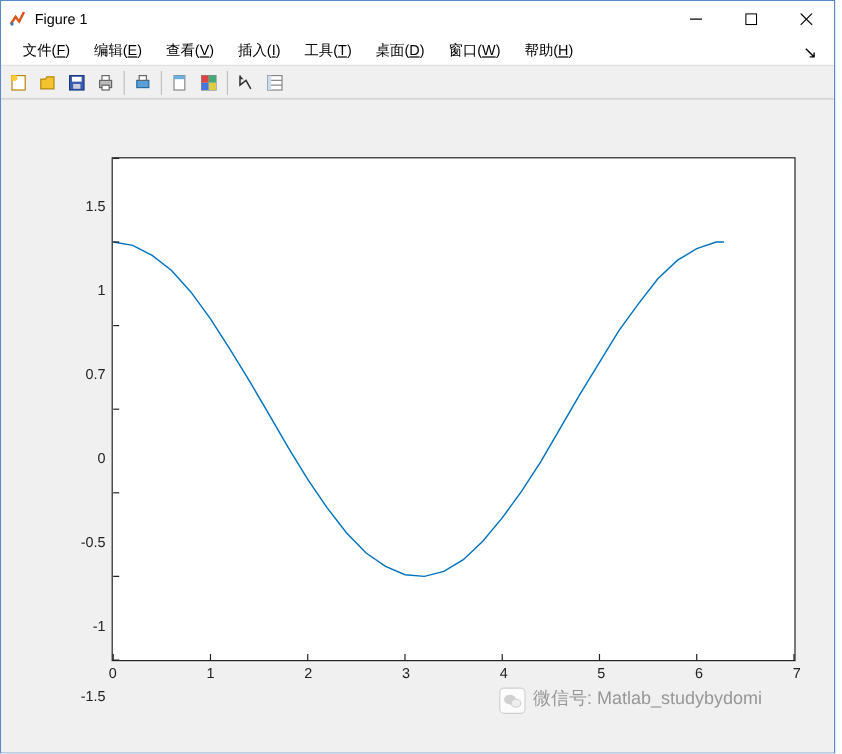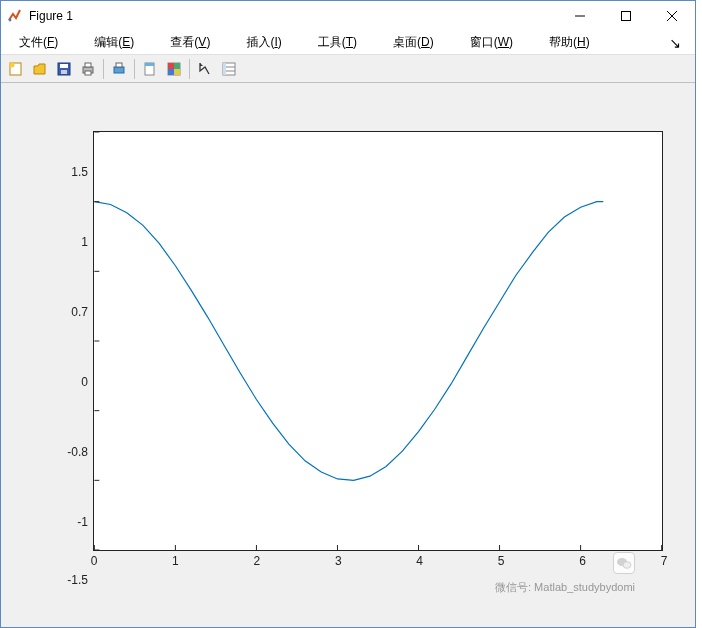"文件(F)" .menubar { gap: 16px -> 0 }
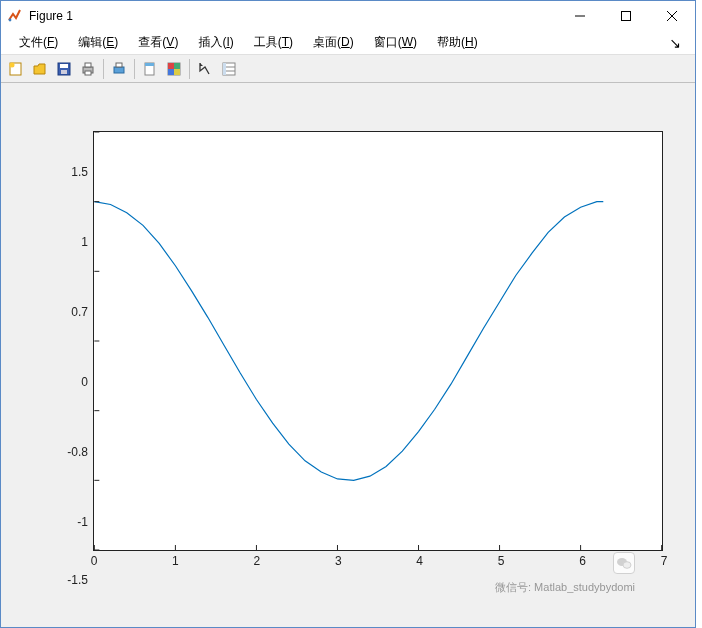"-0.8" div.tick-label { text: -0.8 -> -0.5 }
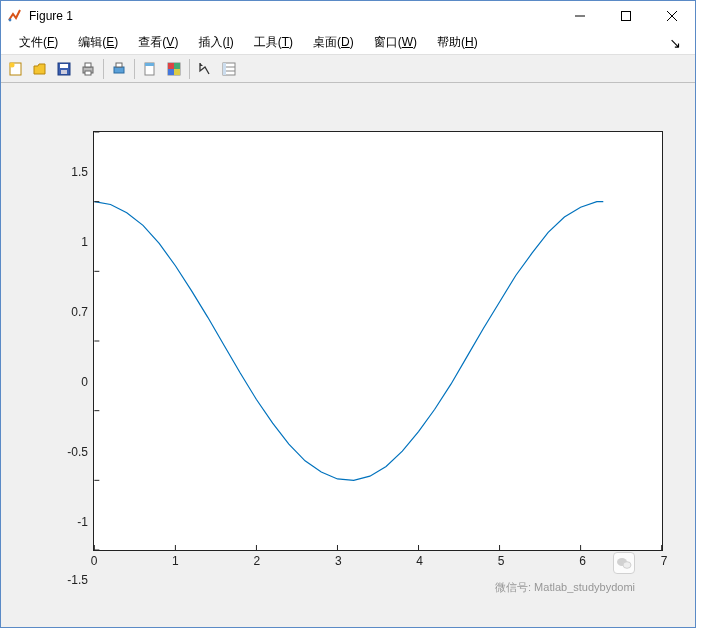"微信号: Matlab_studybydomi" .watermark { align-items: flex-end -> flex-start; flex-direction: column -> none; font-size: 11px -> 15px }
